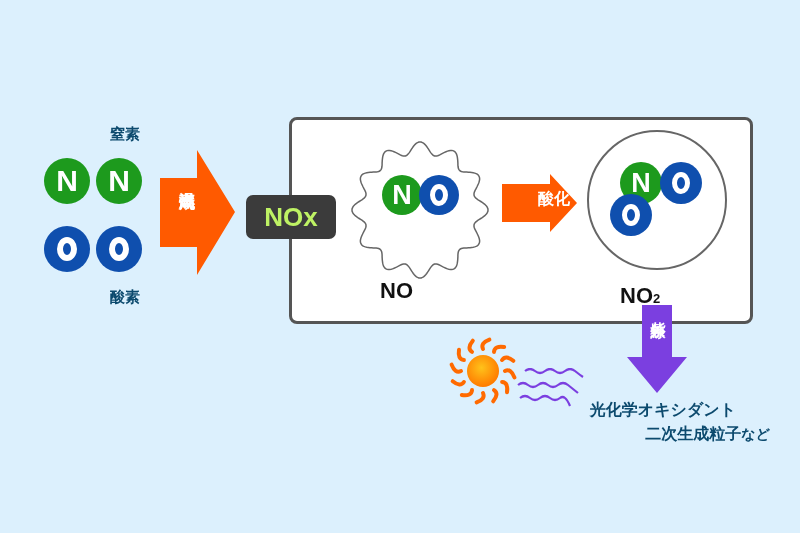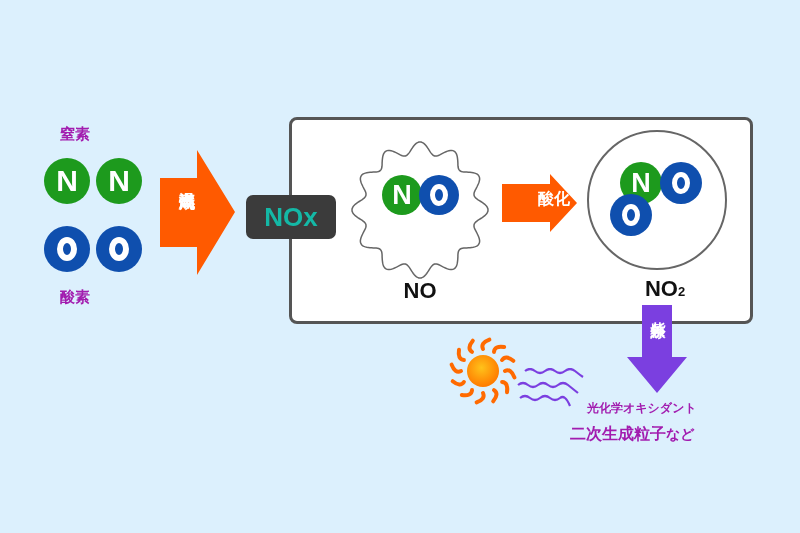"窒素" .label { color: #a21caf -> #0c4a6e; text-align: left -> right }
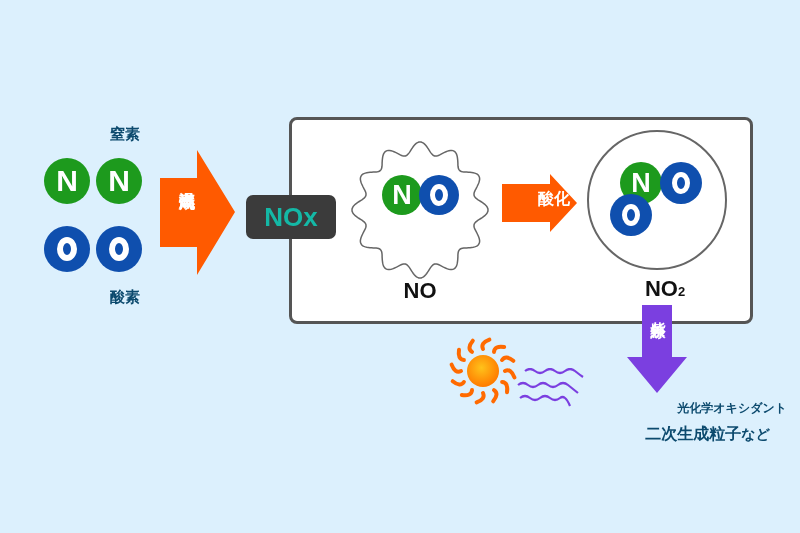"NOx" .nox { color: #14b8a6 -> #bef264 }
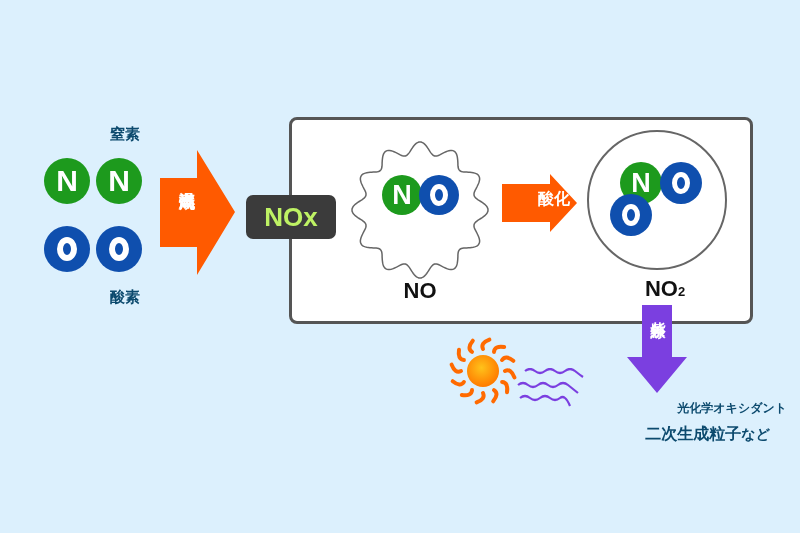"NO" .big-label { text-align: center -> none }
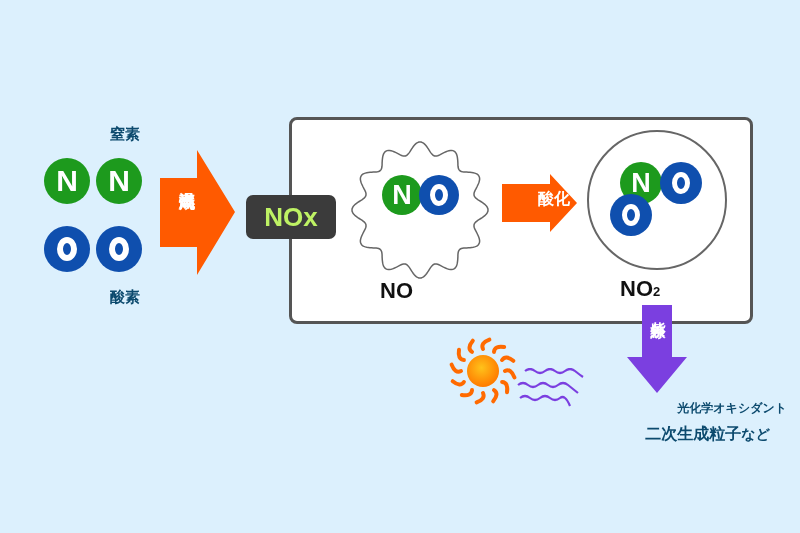"NO2" div.abs { top: 276px -> 283px }
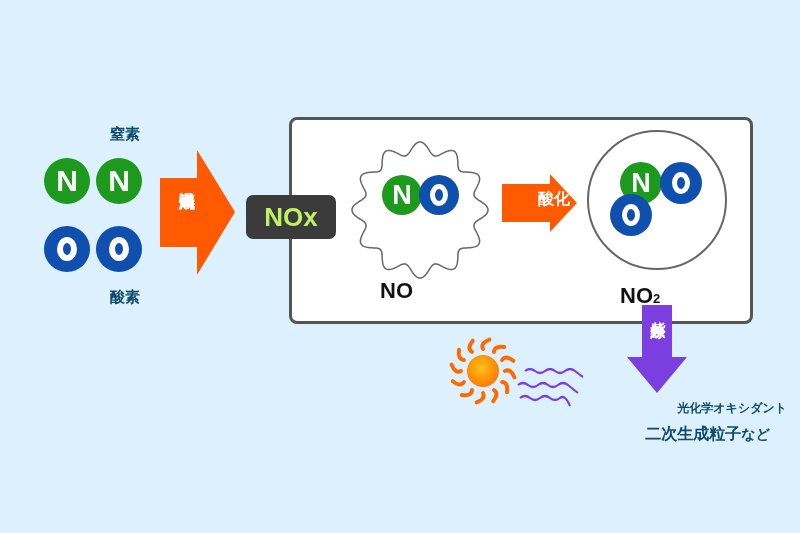"光化学オキシダント" div.abs { font-size: 12px -> 16px; left: 587px -> 536px }
